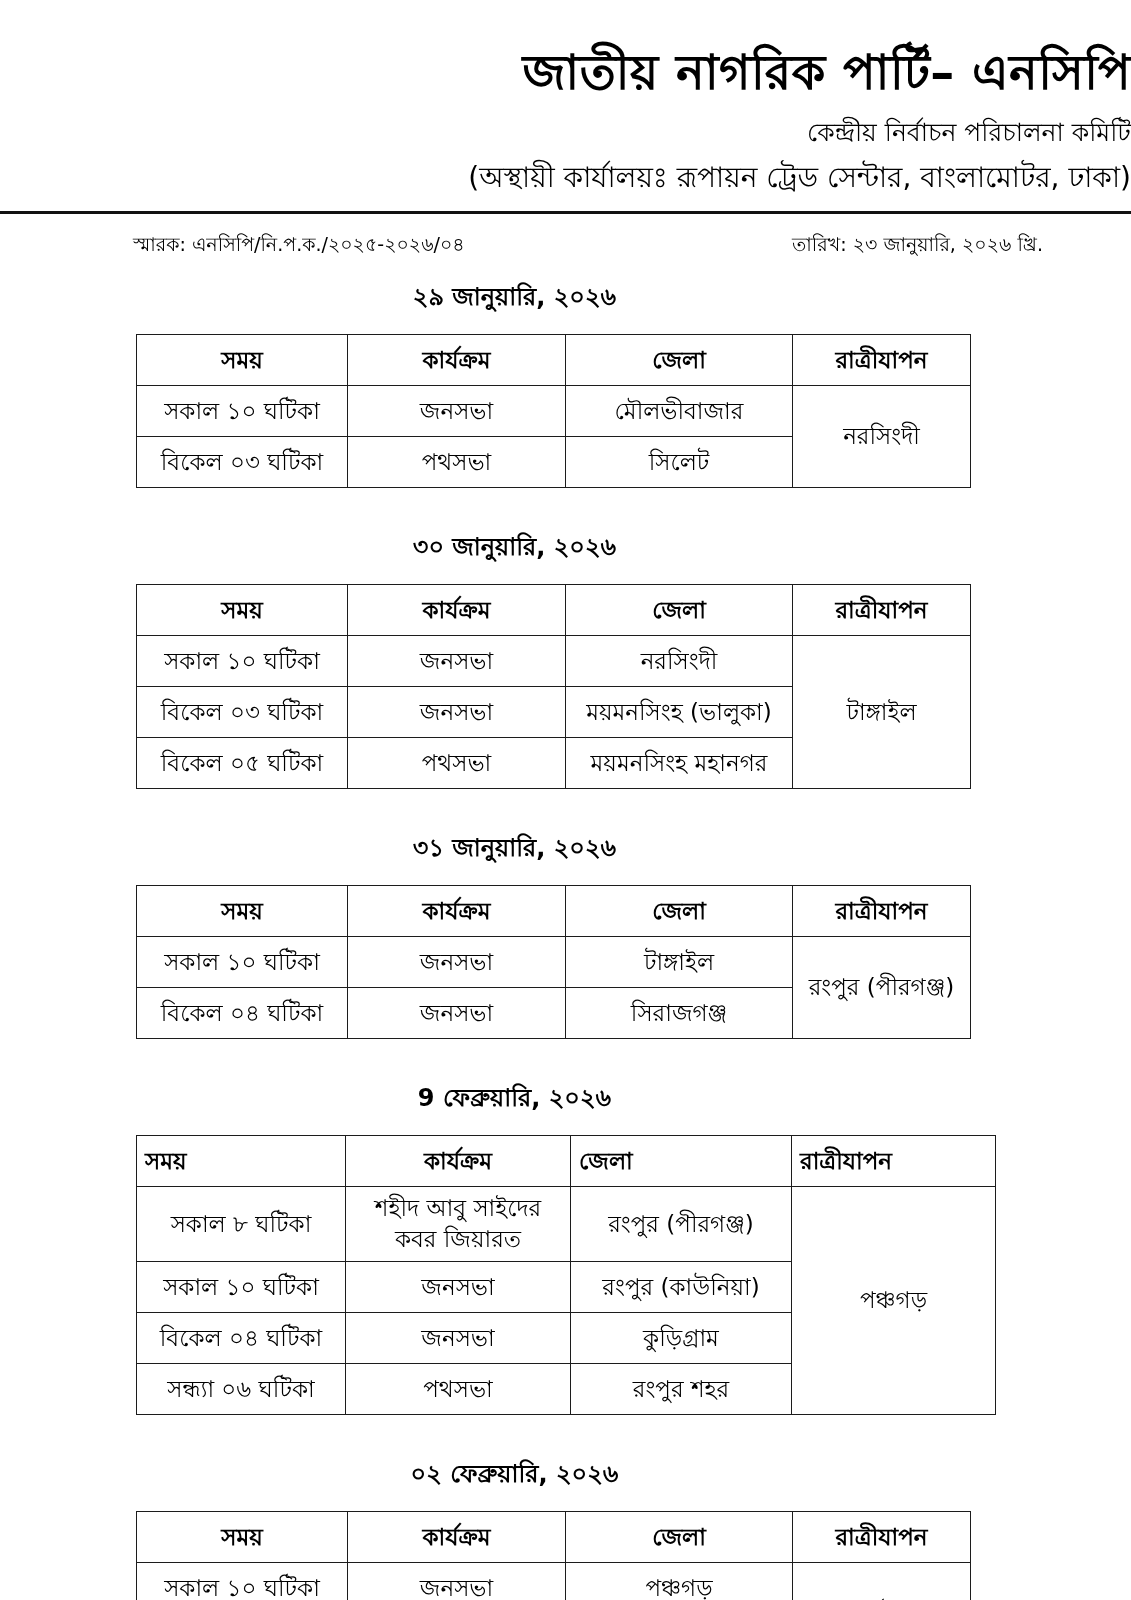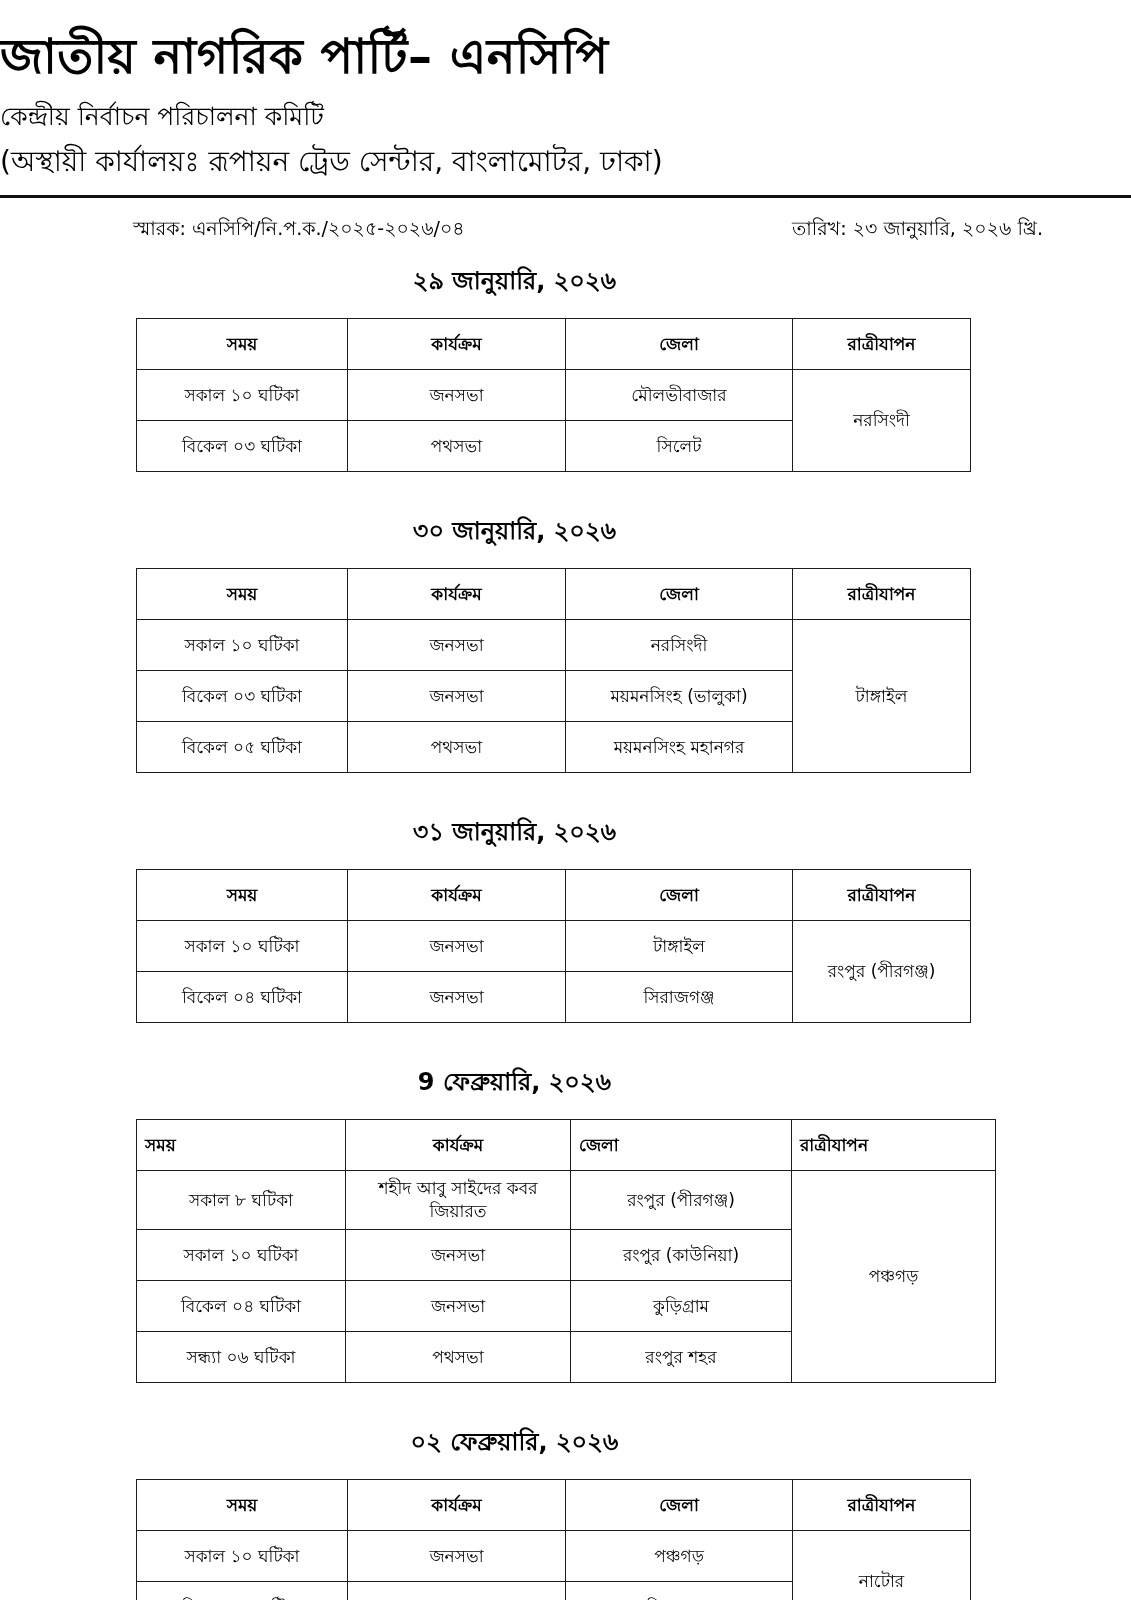"জাতীয় নাগরিক পার্টি– এনসিপি" .letterhead { padding-top: 26px -> 42px; text-align: left -> right }
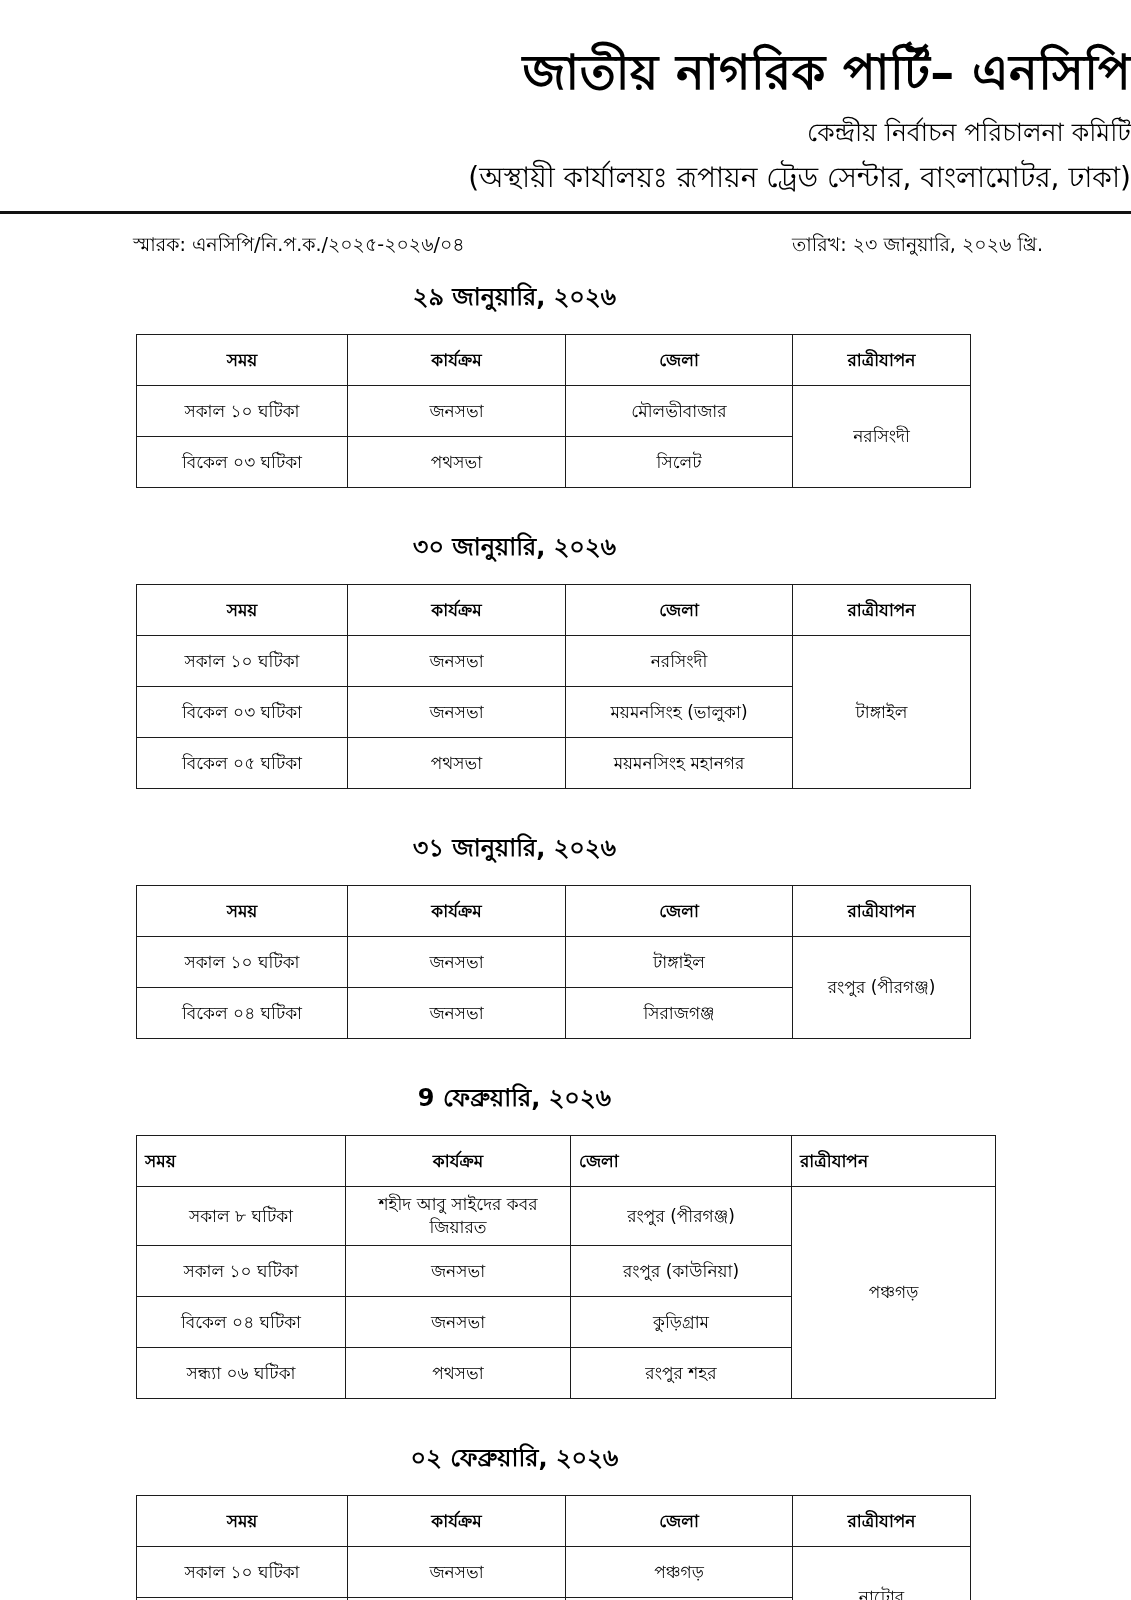"সময়" table.sched { font-size: 17px -> 23px }
